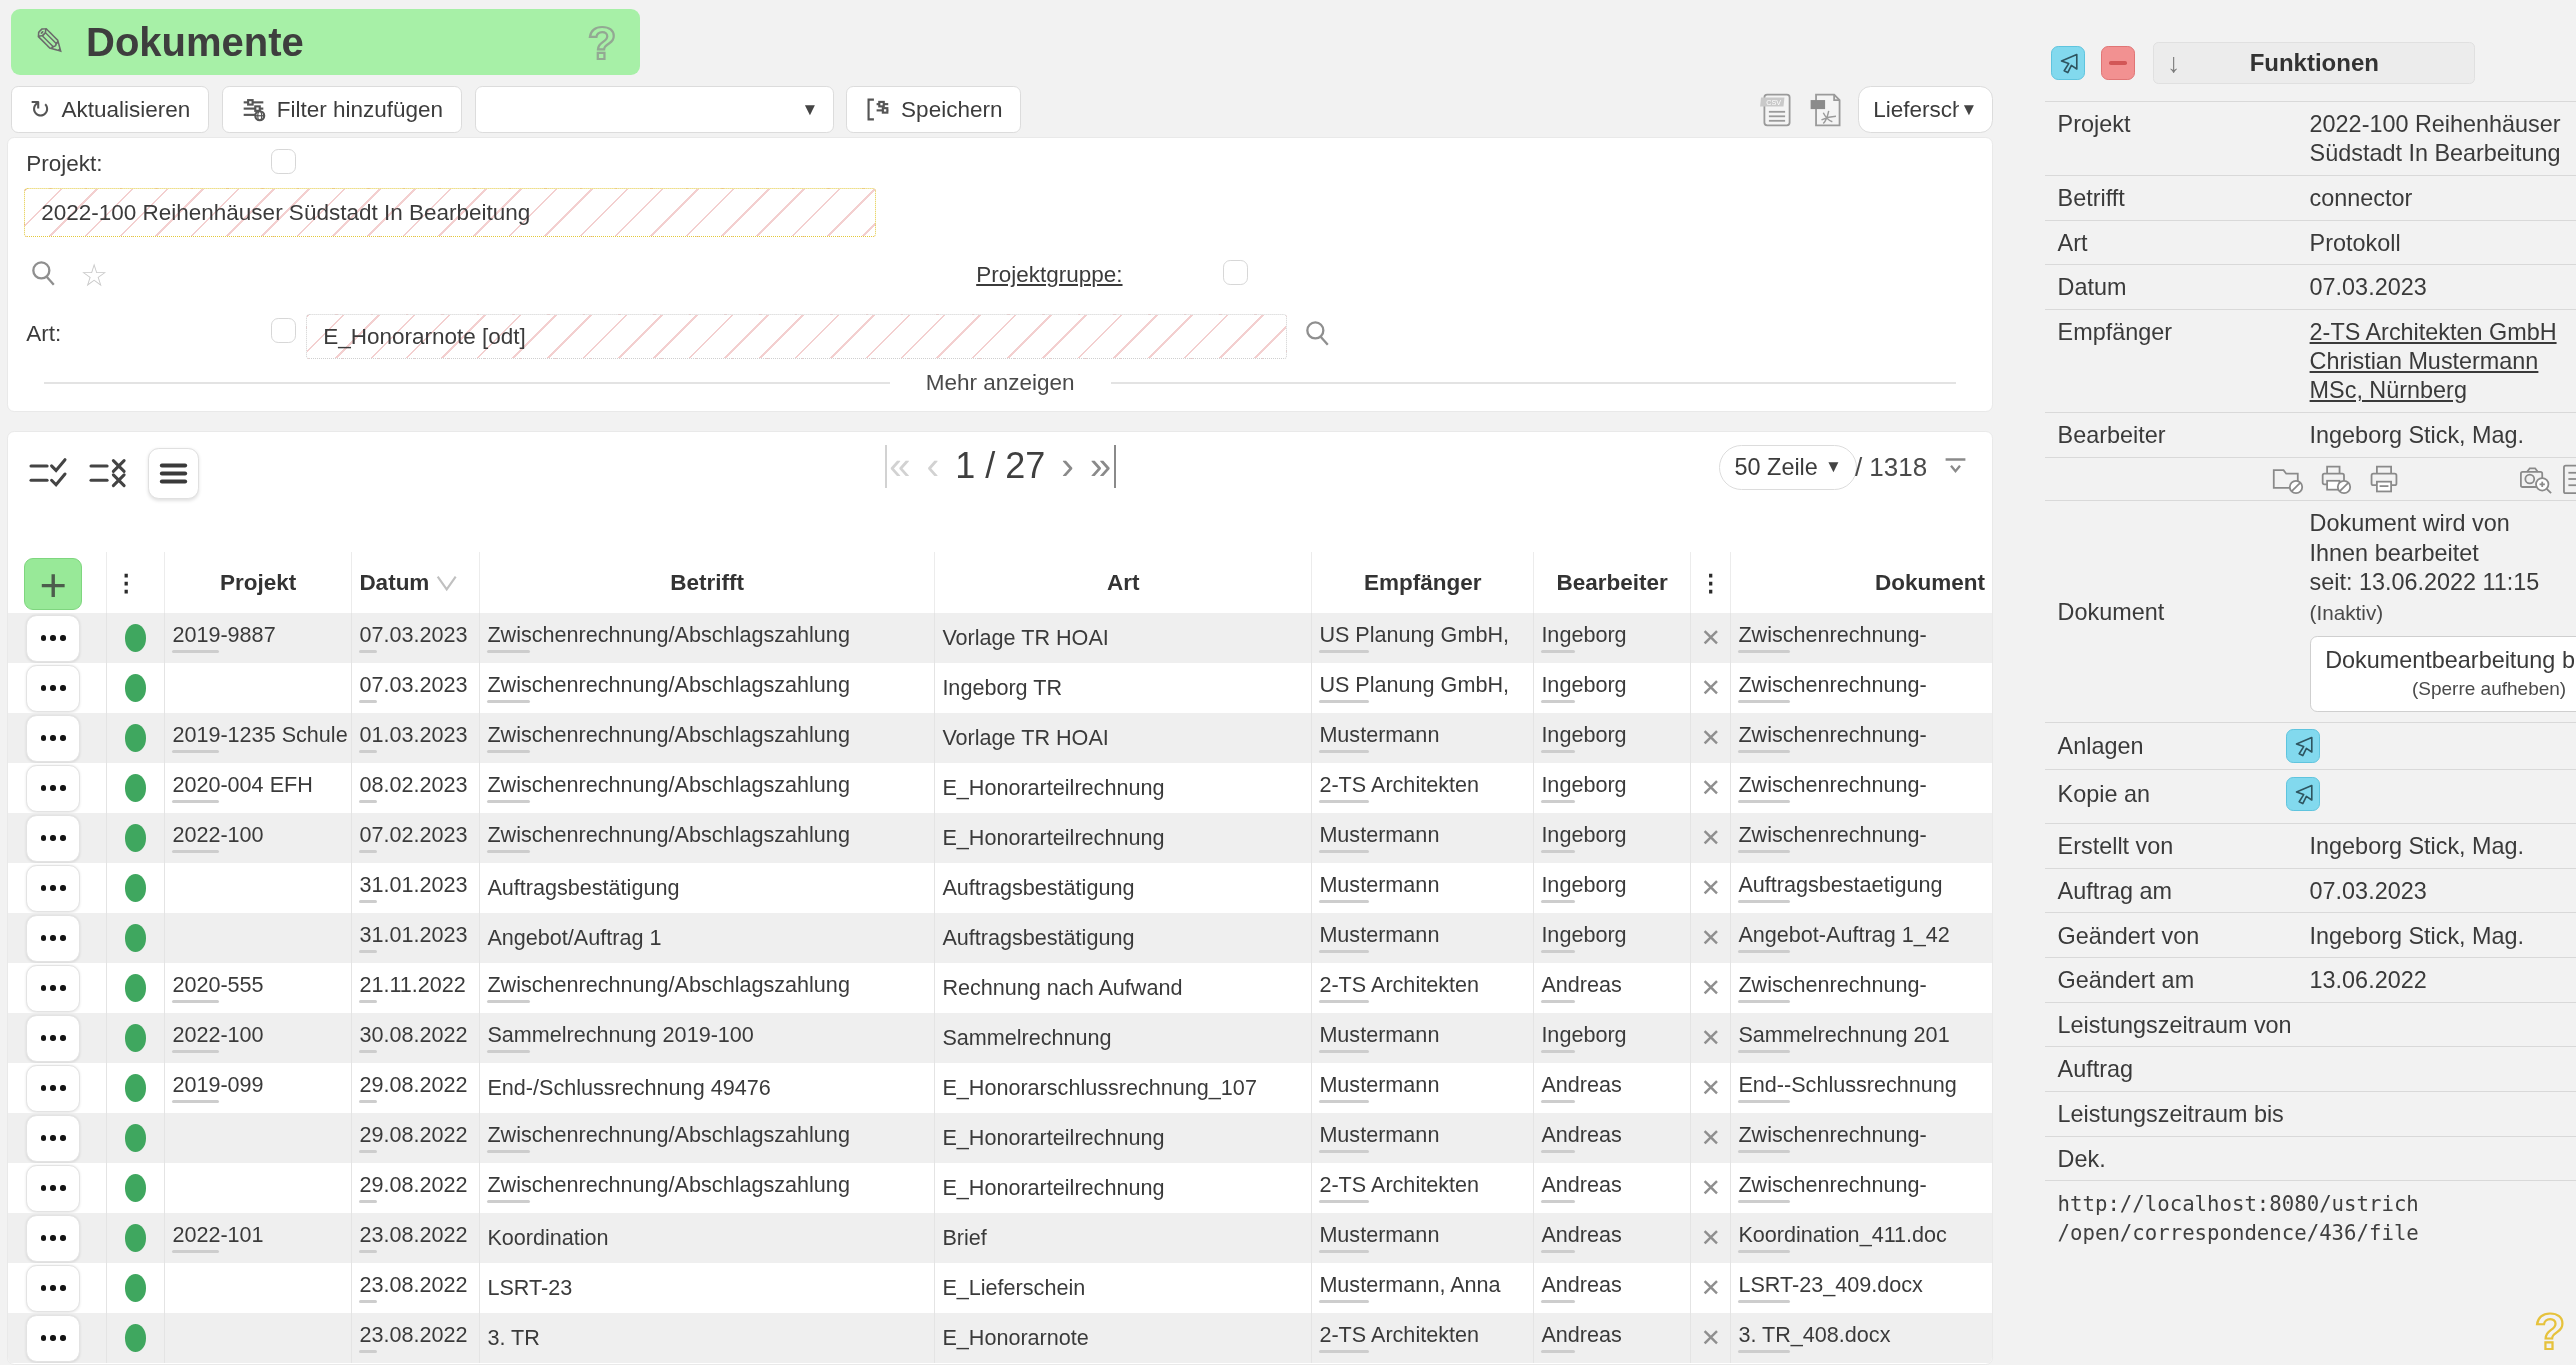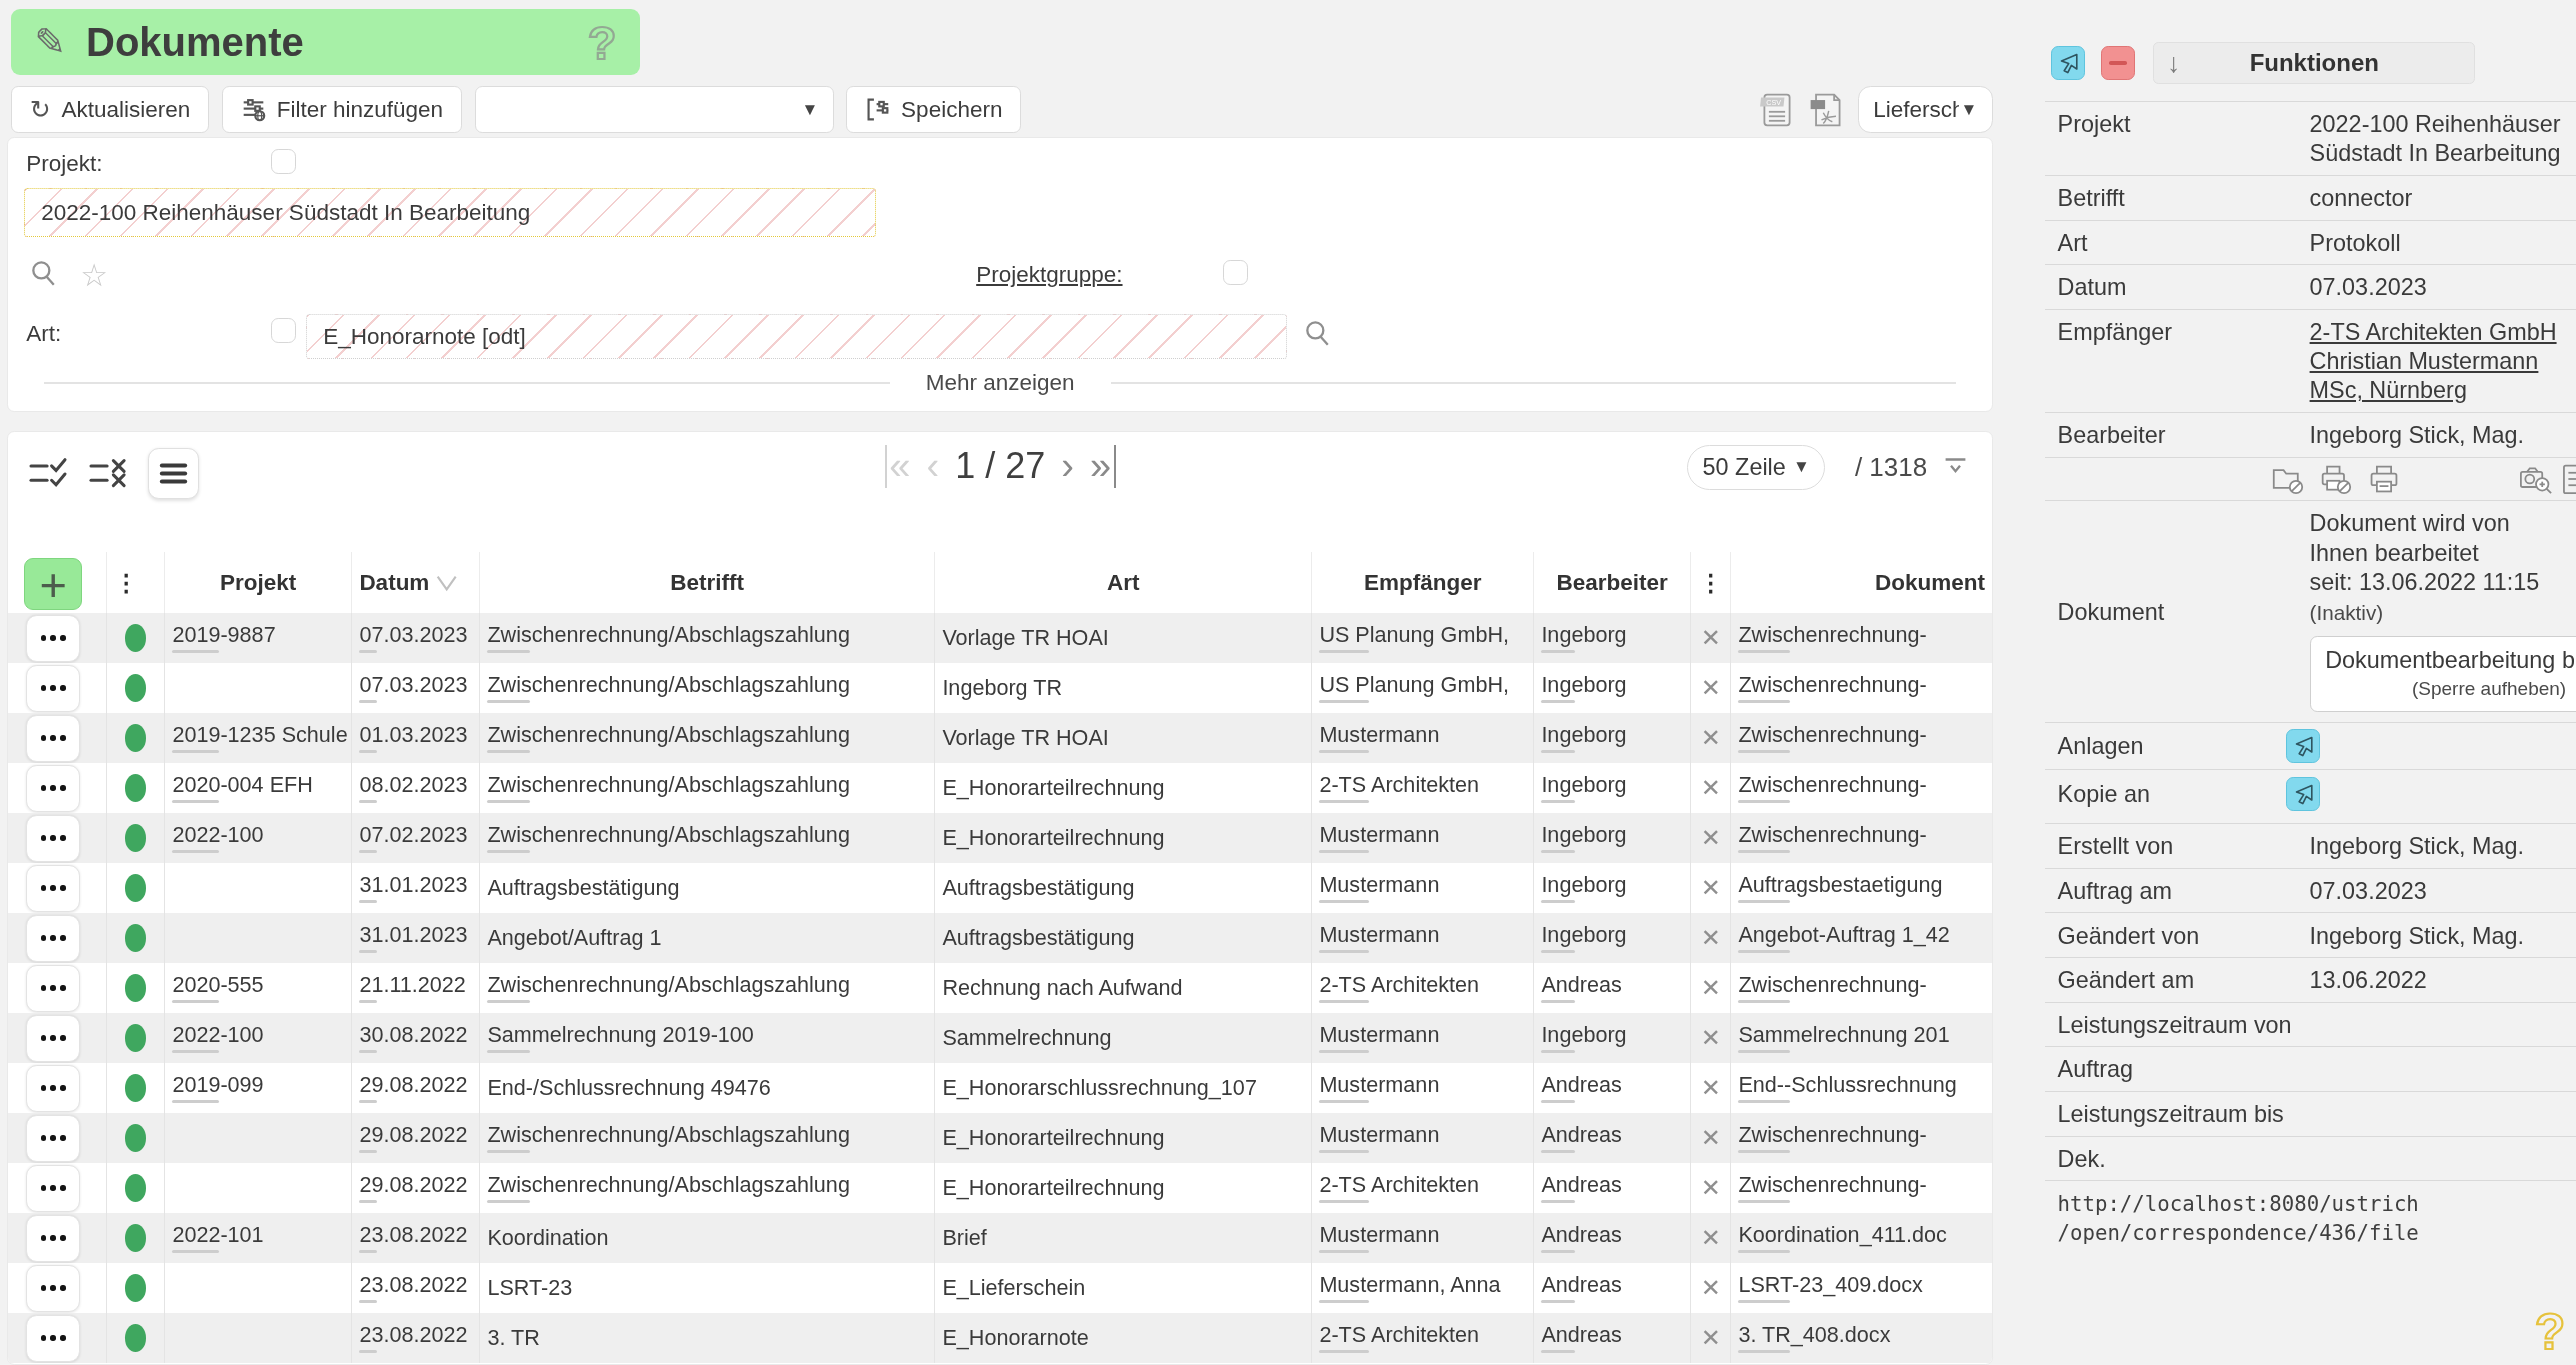"50 Zeile" .rows-select { right: 167px -> 135px }
